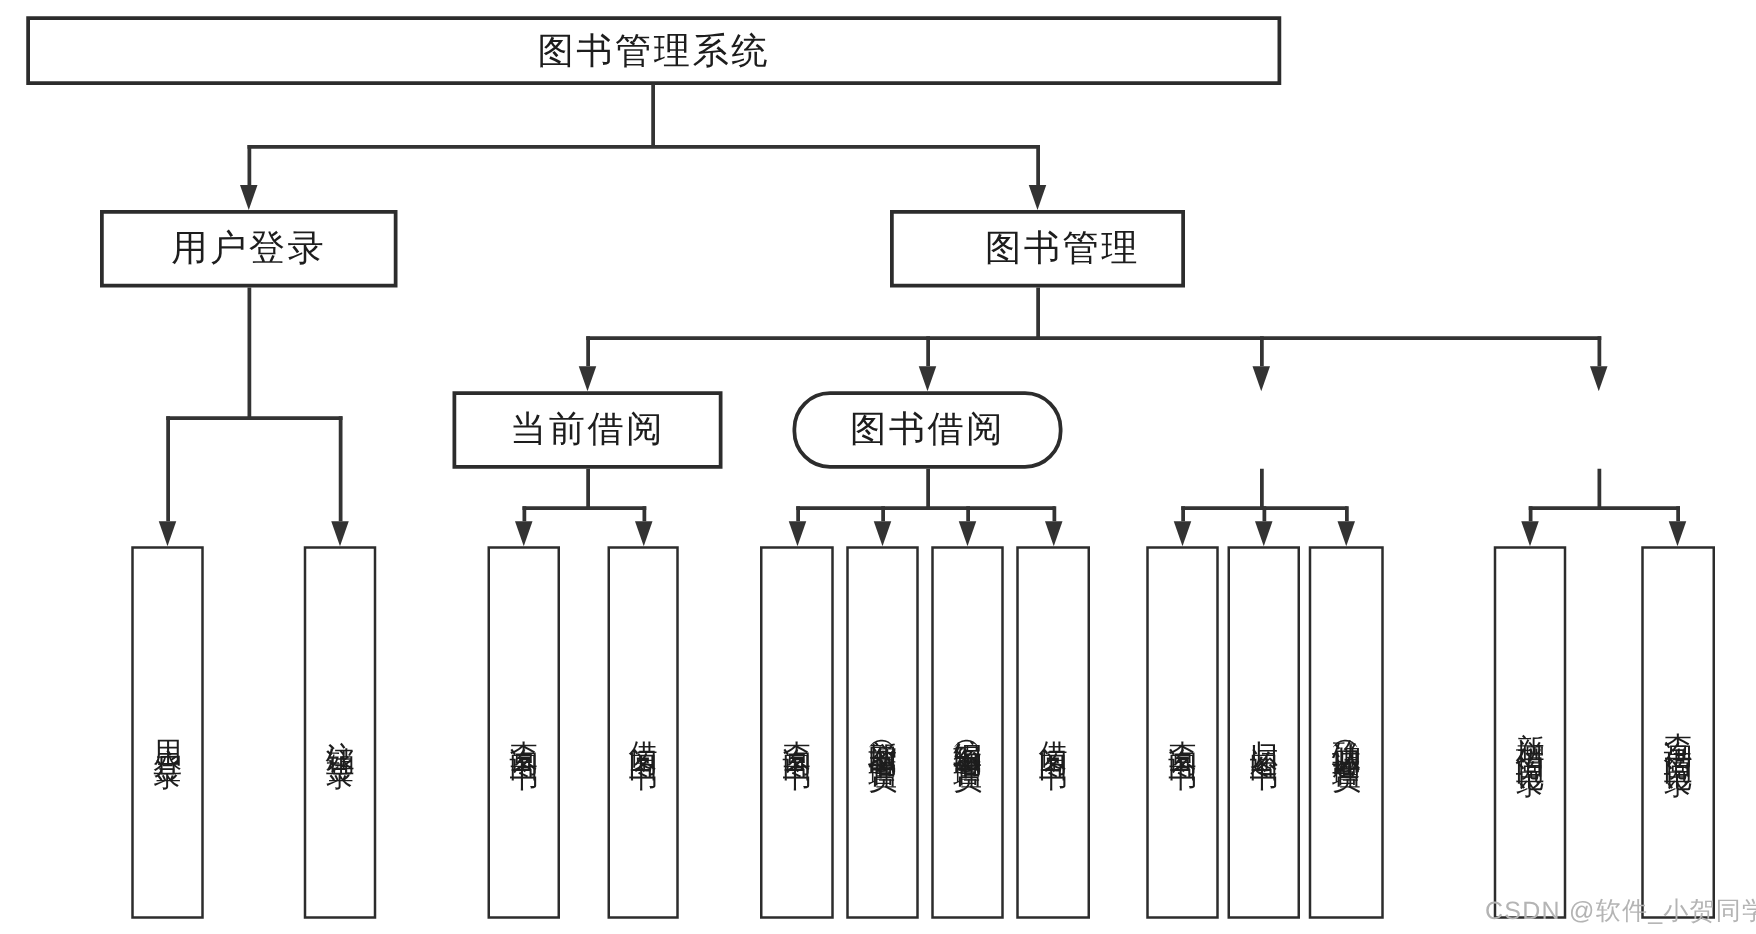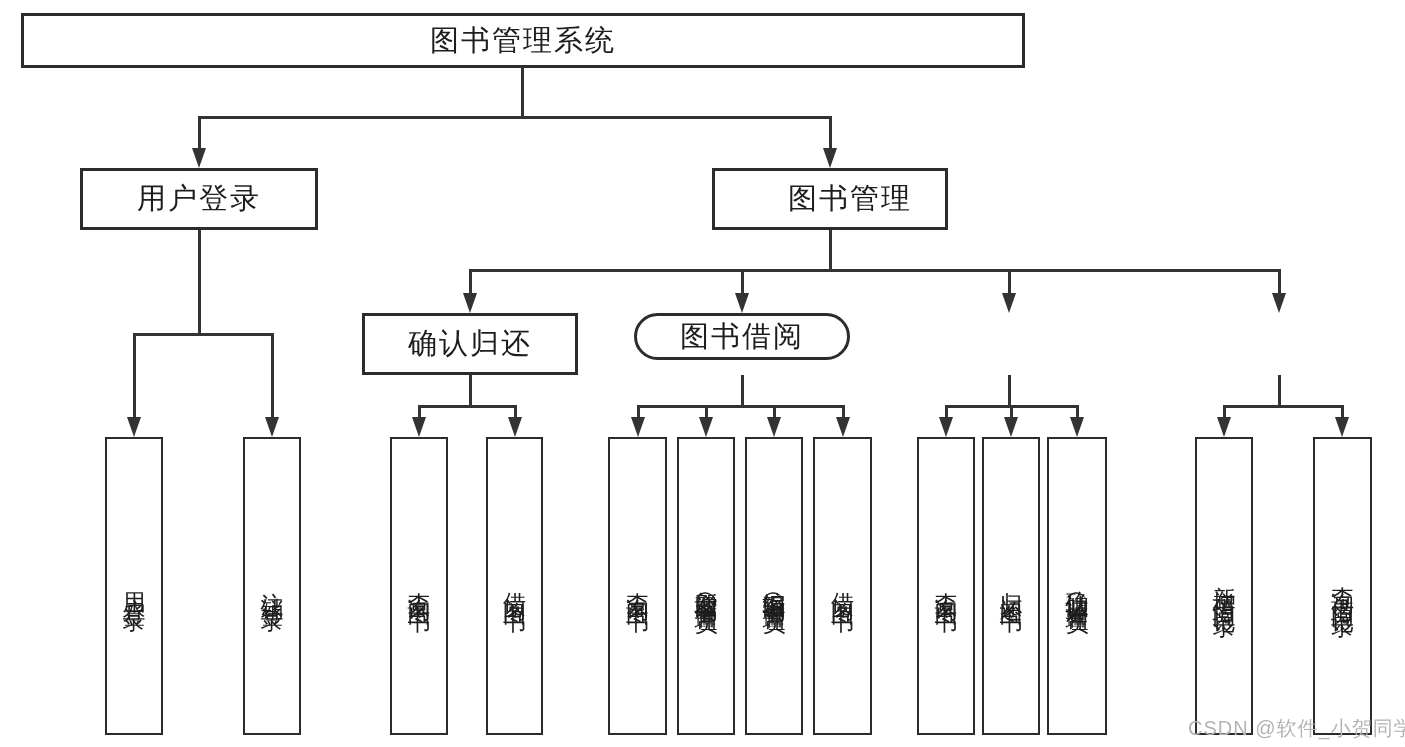"确认归还" span { text: 确认归还 -> 当前借阅 }
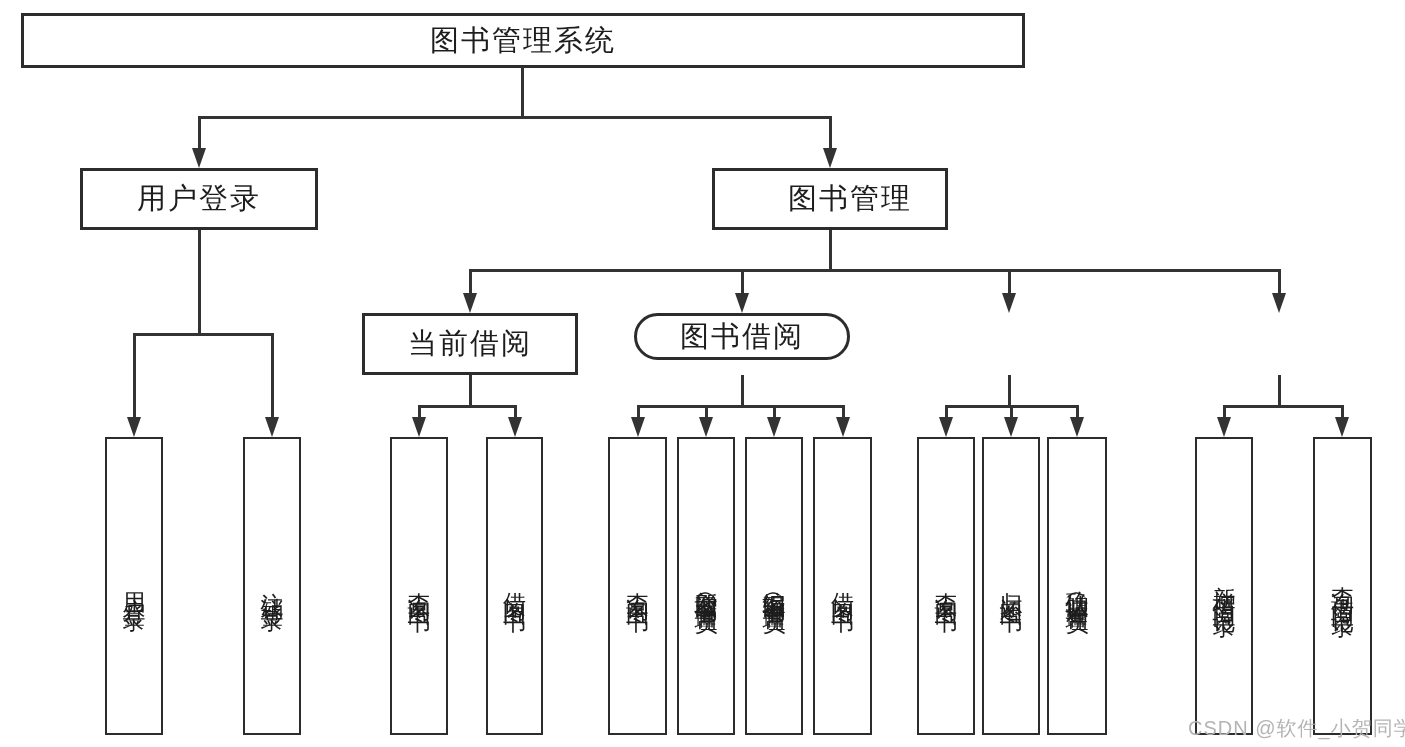"图书借阅" div.hnode { height: 47px -> 62px }
